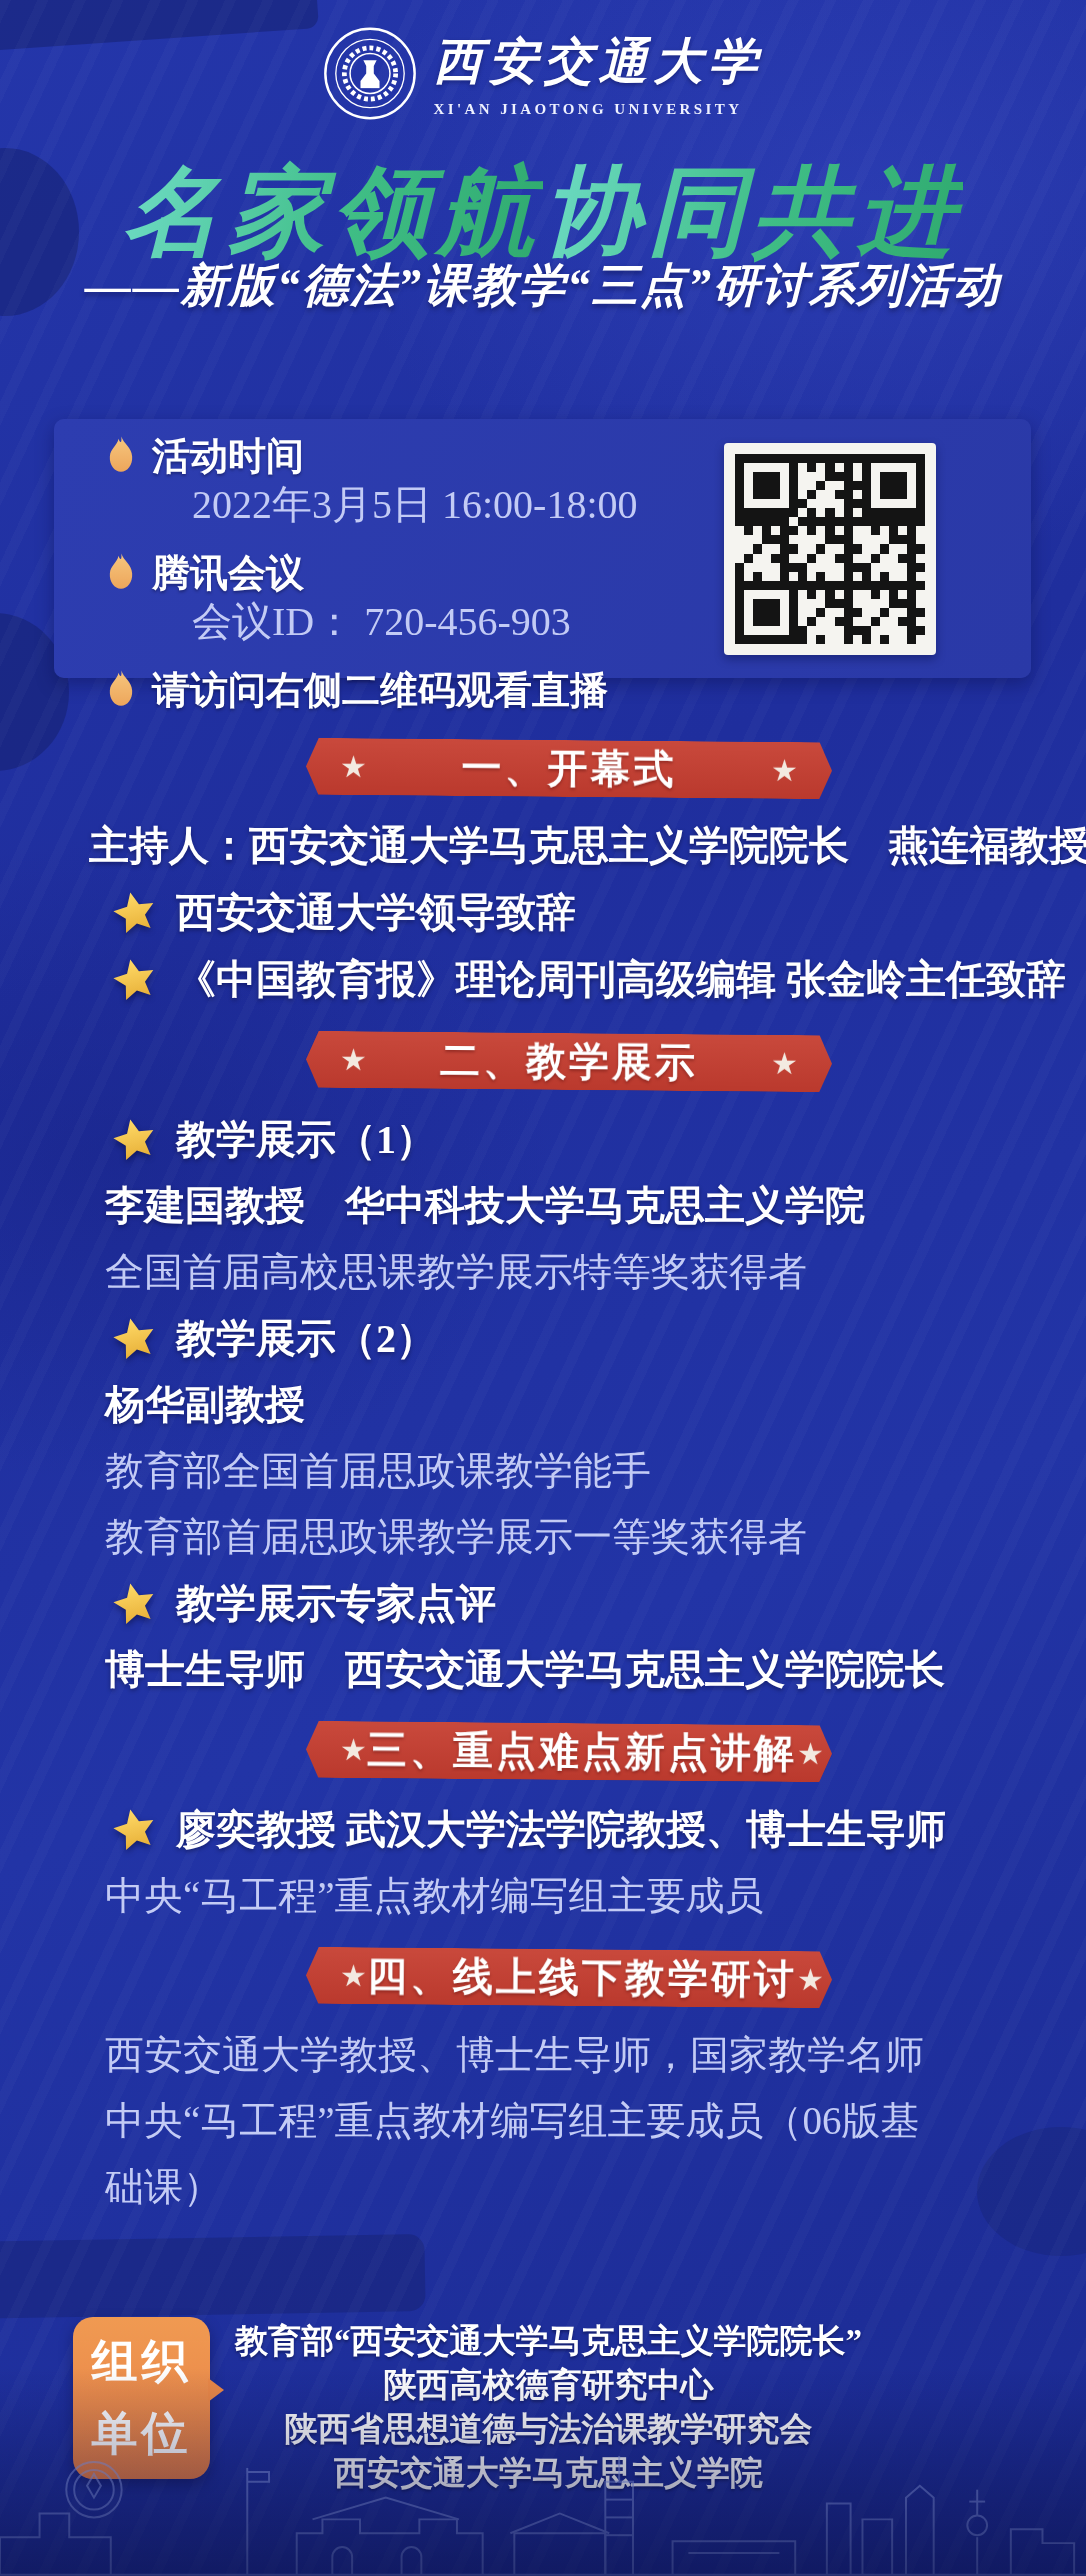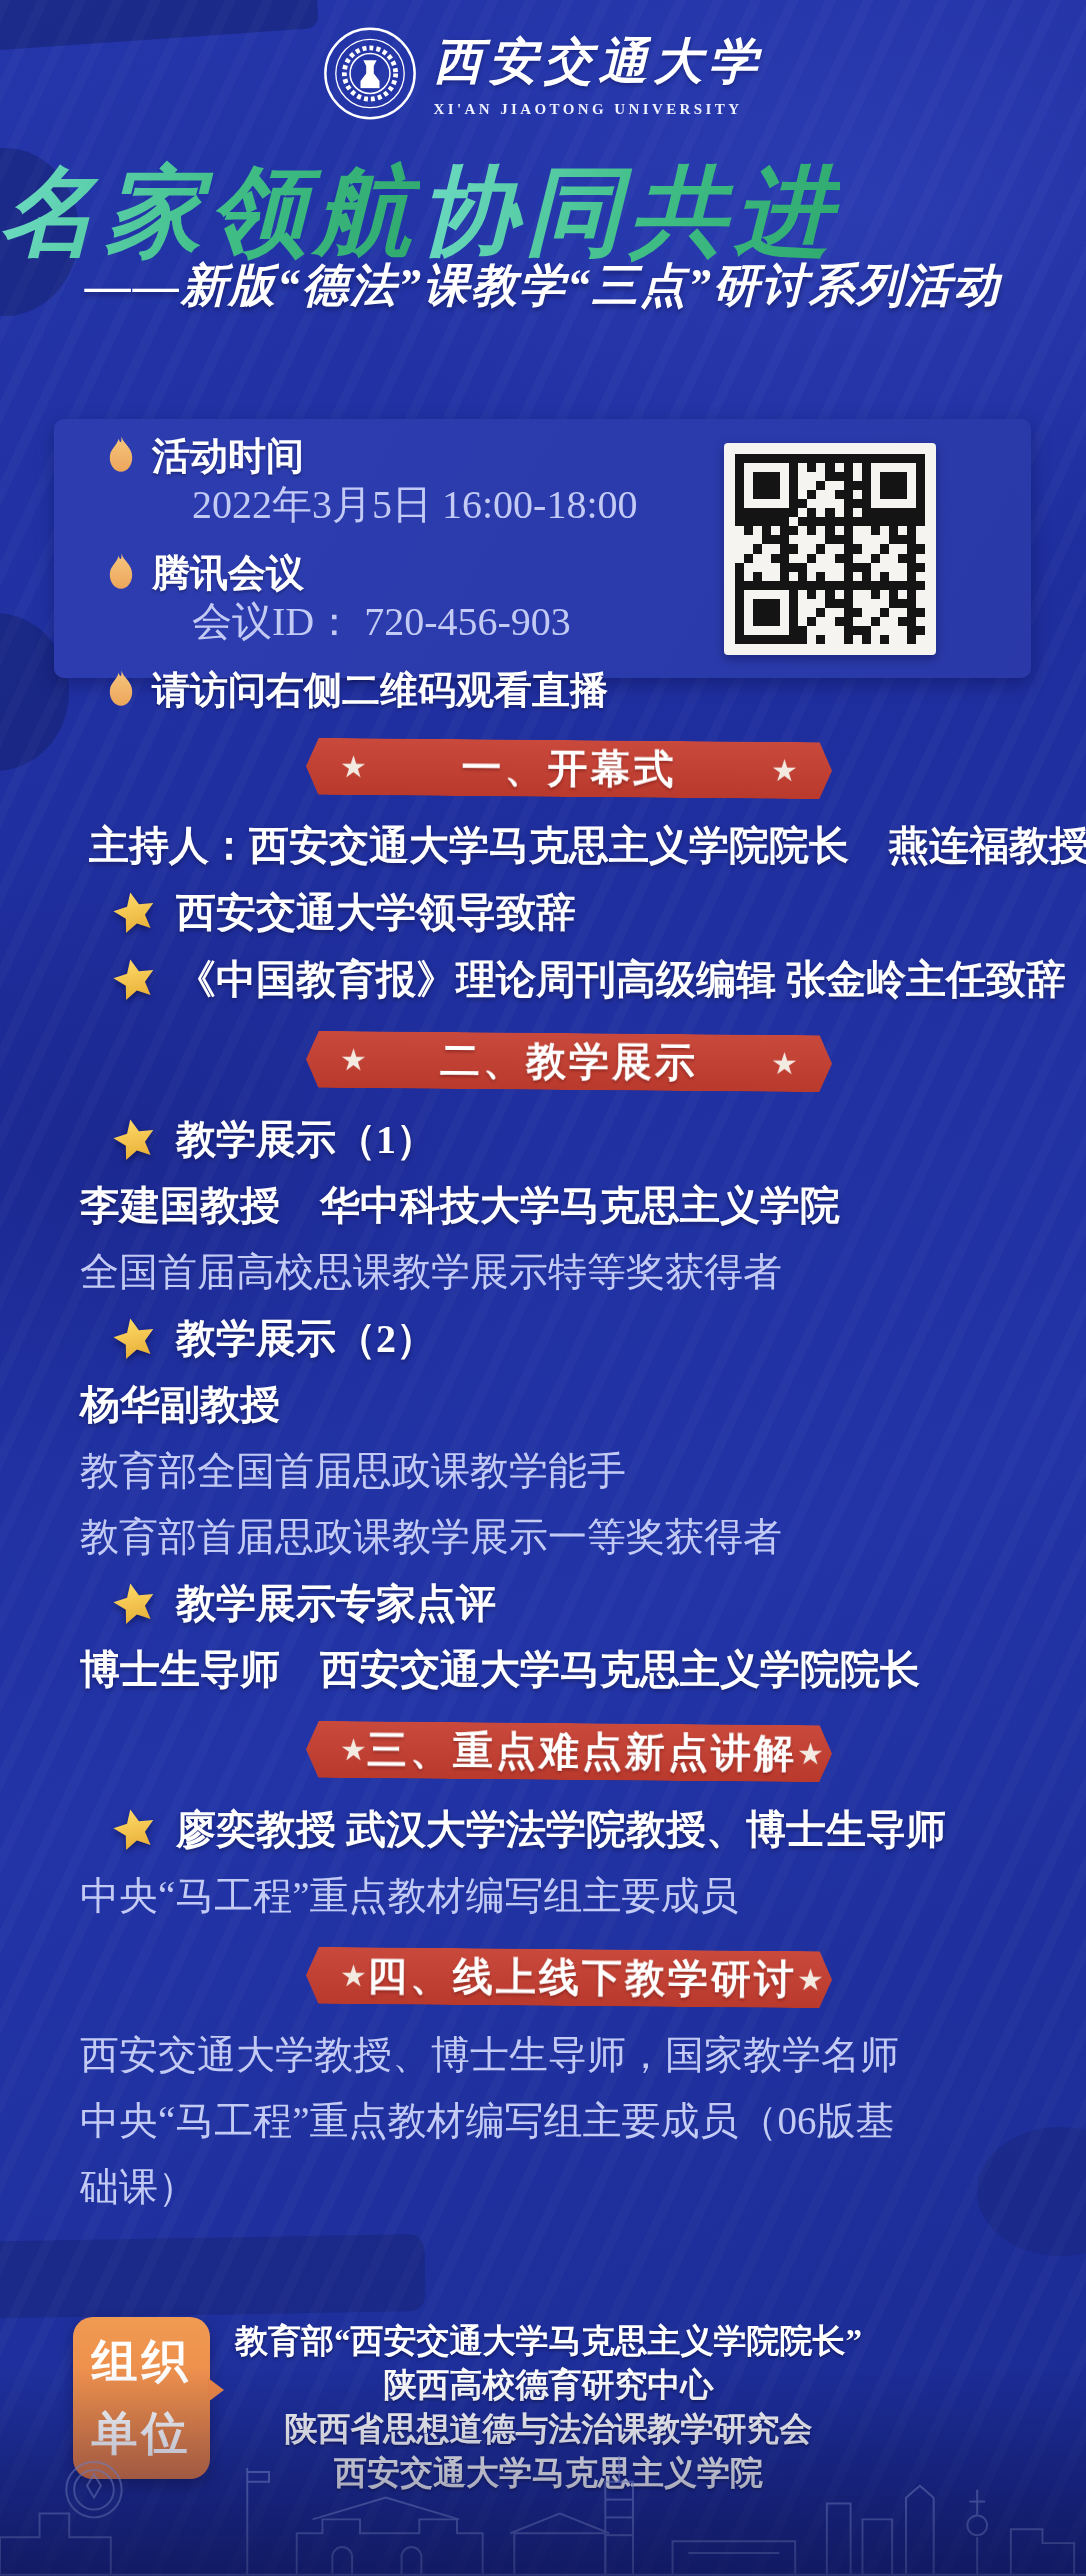"名家领航" .main-title { justify-content: none -> center }
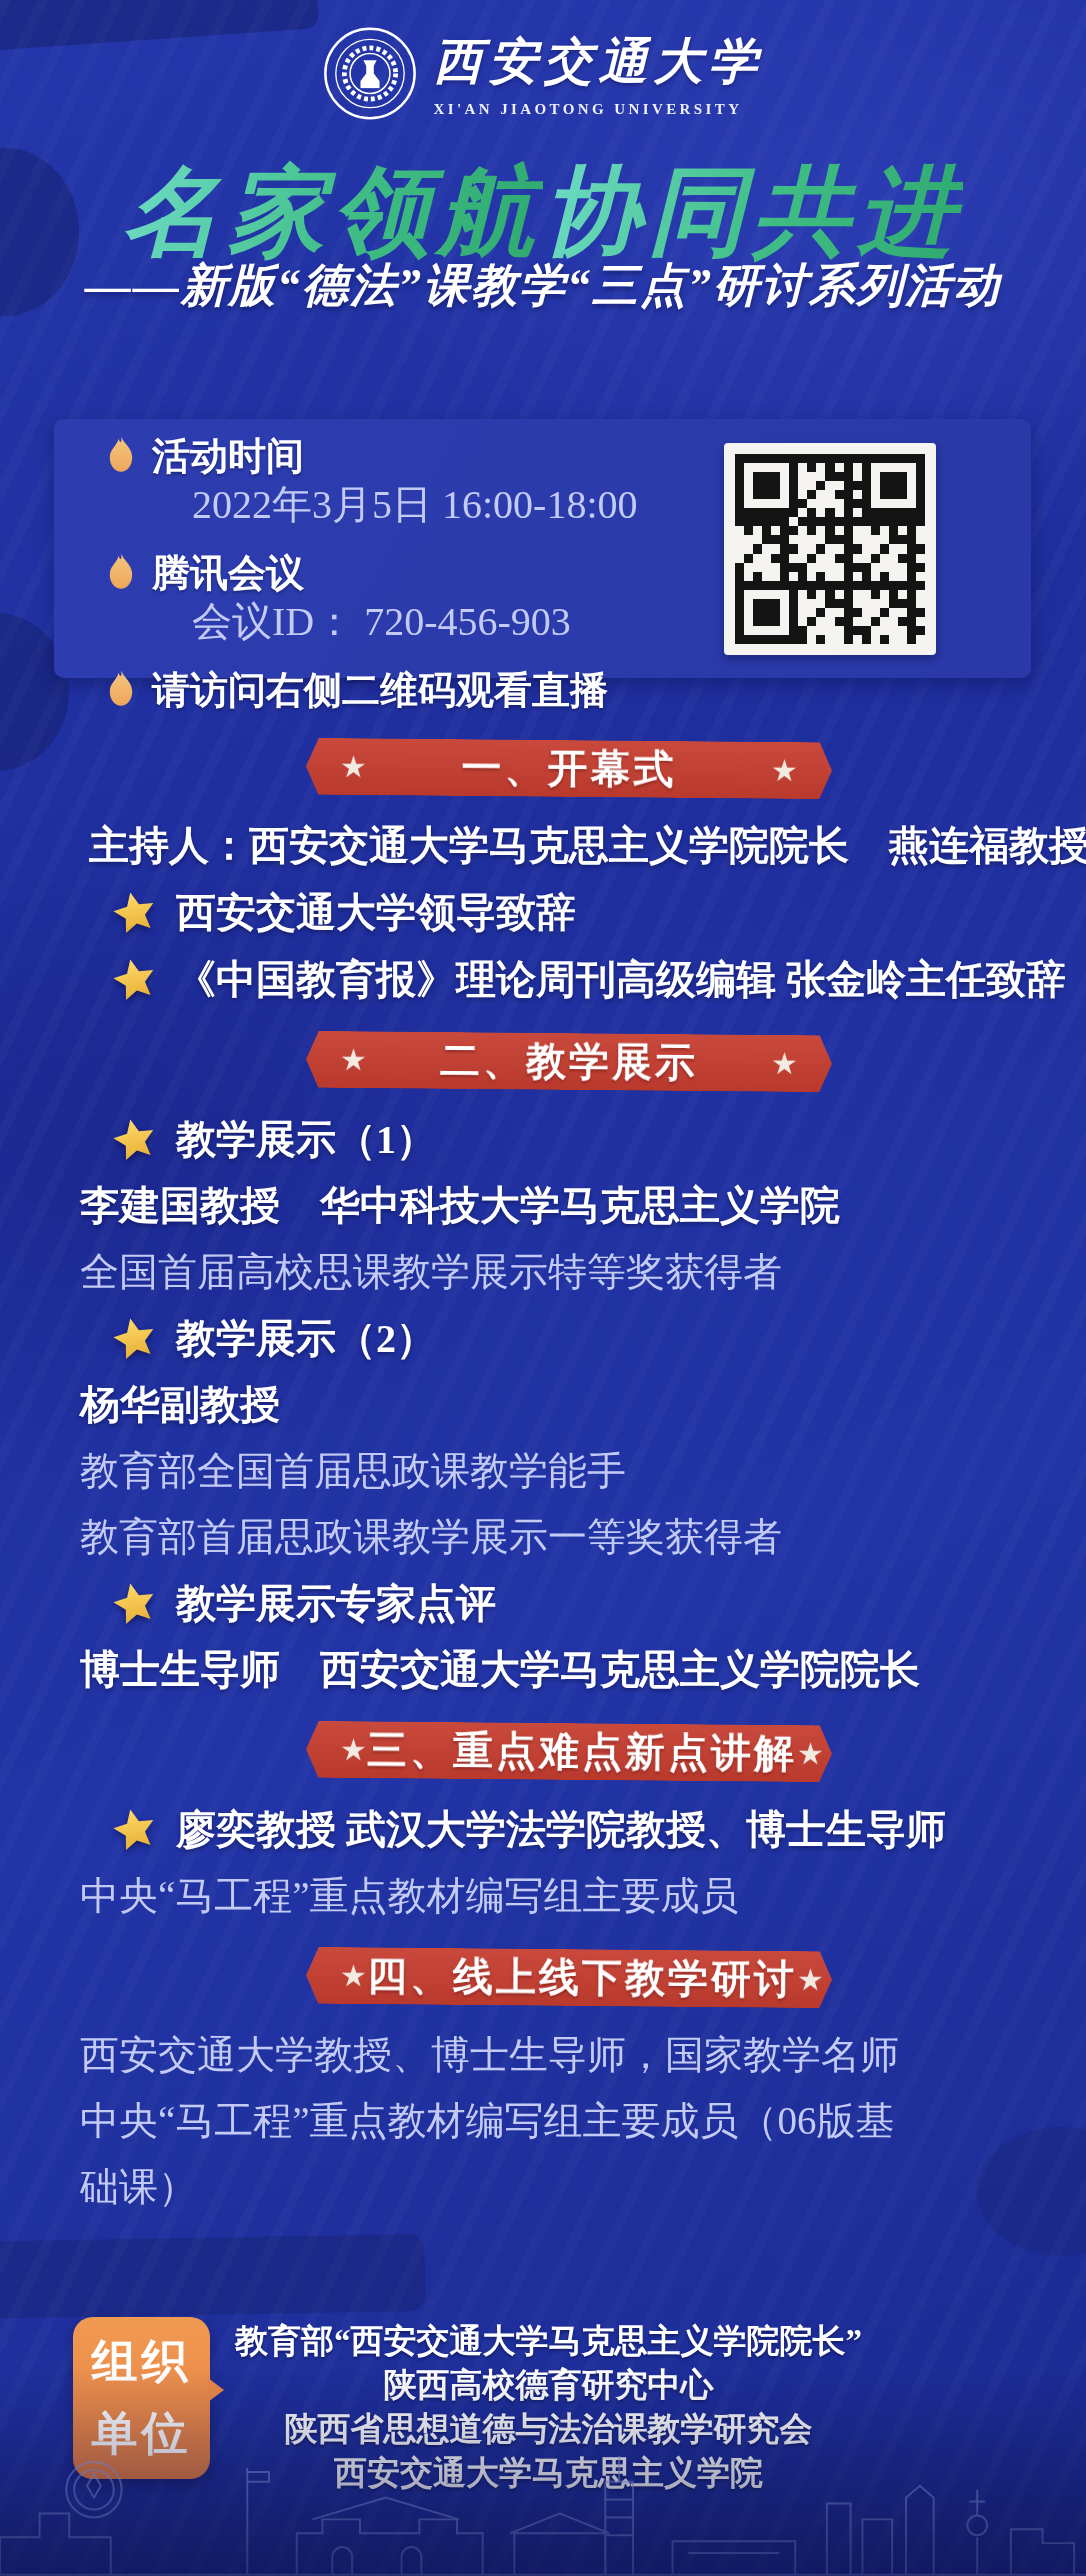"李建国教授 华中科技大学马克思主义学院" .line.indent { padding-left: 80px -> 105px }
